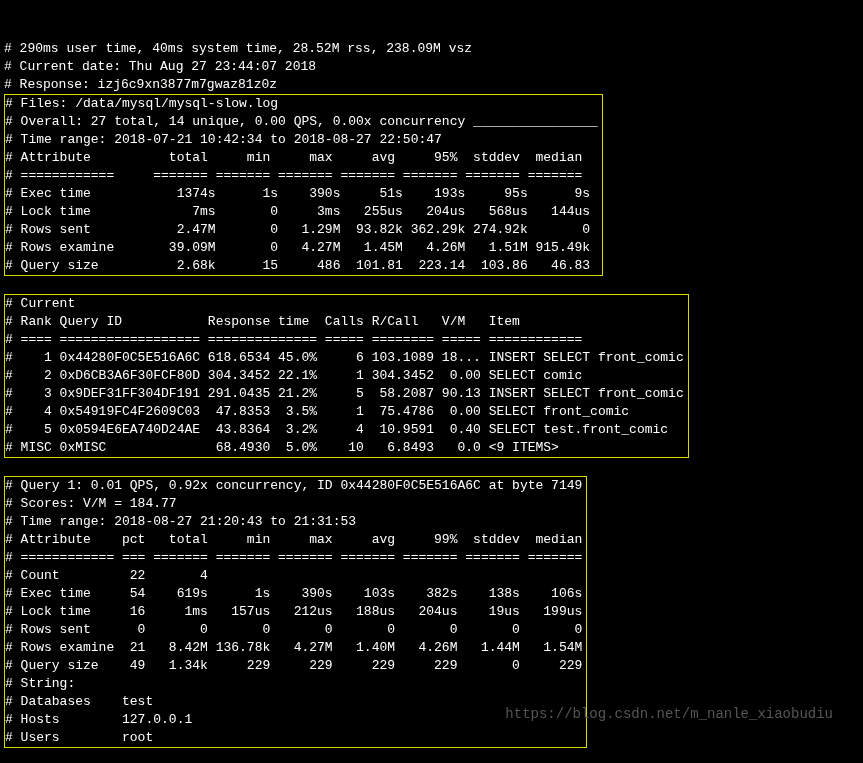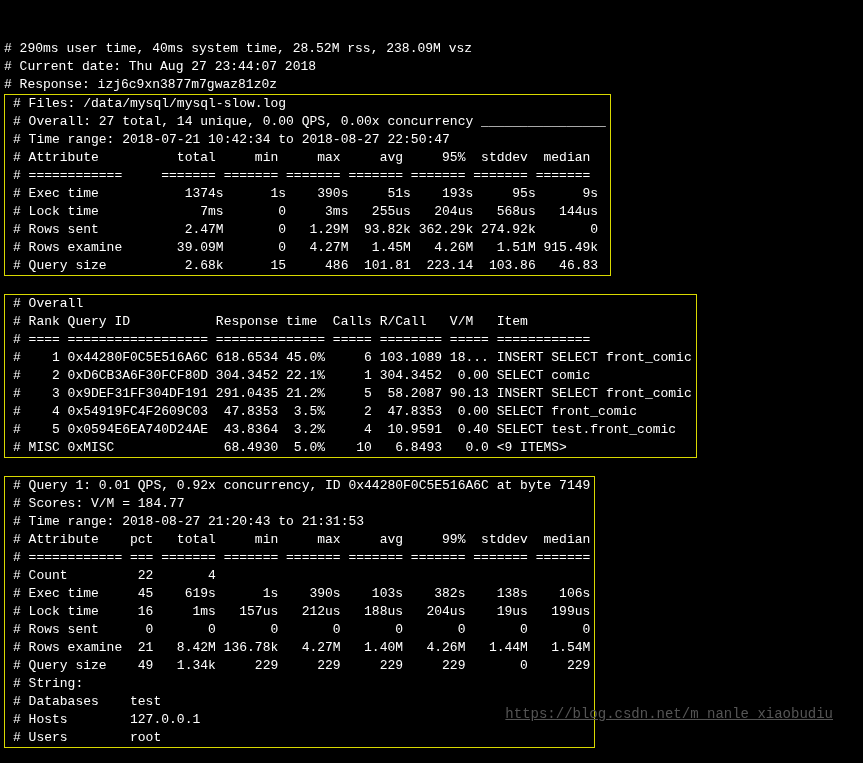"# Files: /data/mysql/mysql-slow.log #" .box { padding: 0 4px 0 8px -> 0 4px 0 0 }
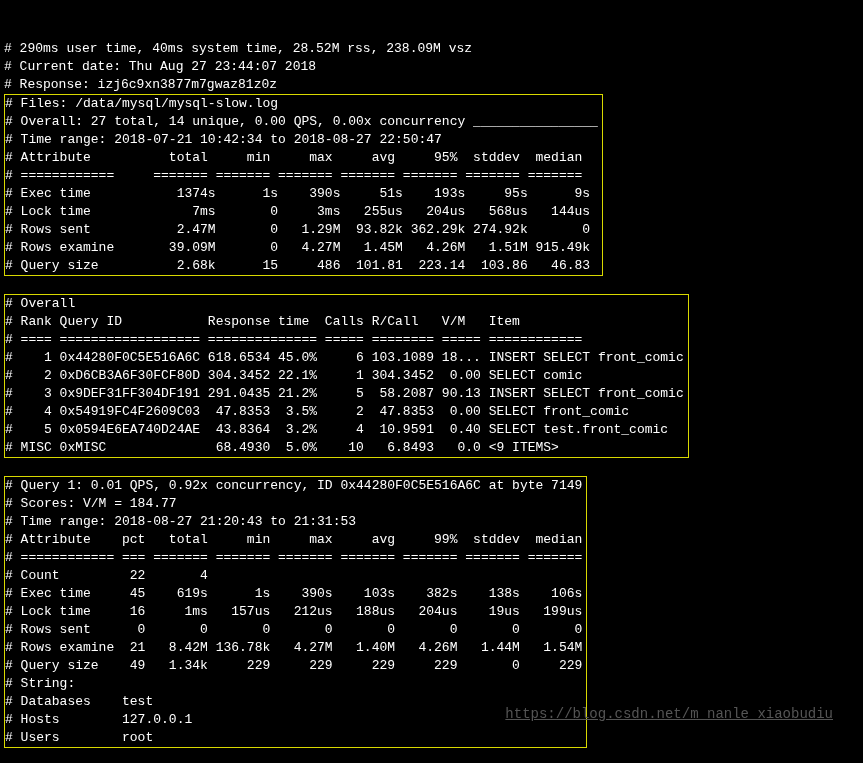"# Overall" span { text: Overall -> Current }
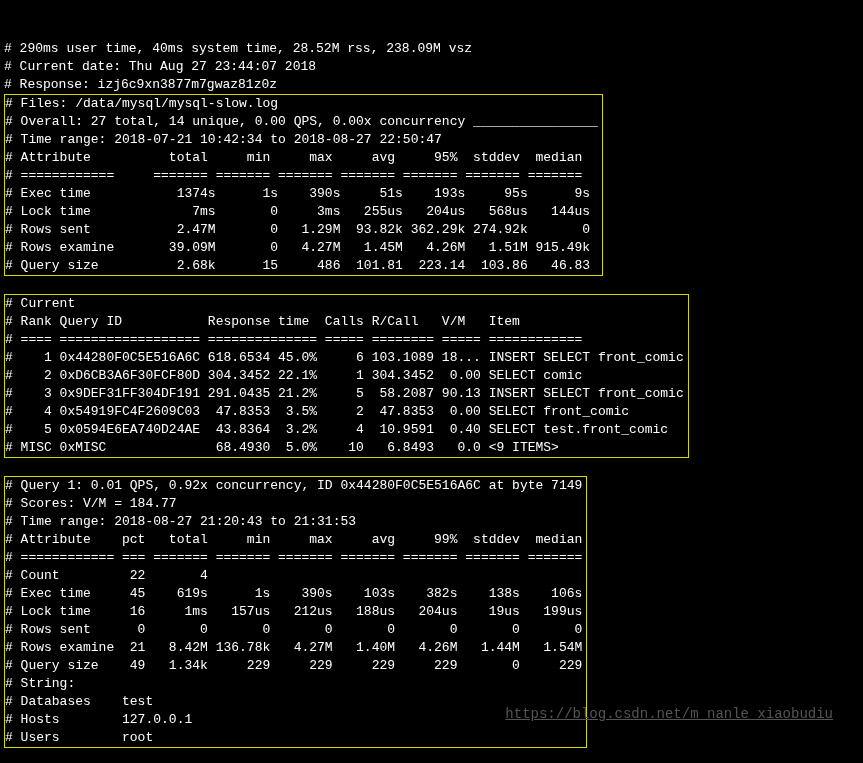"# 4 0x54919FC4F2609C03 47.8353 3.5%" span { text: 2  47.8353 -> 1  75.4786 }
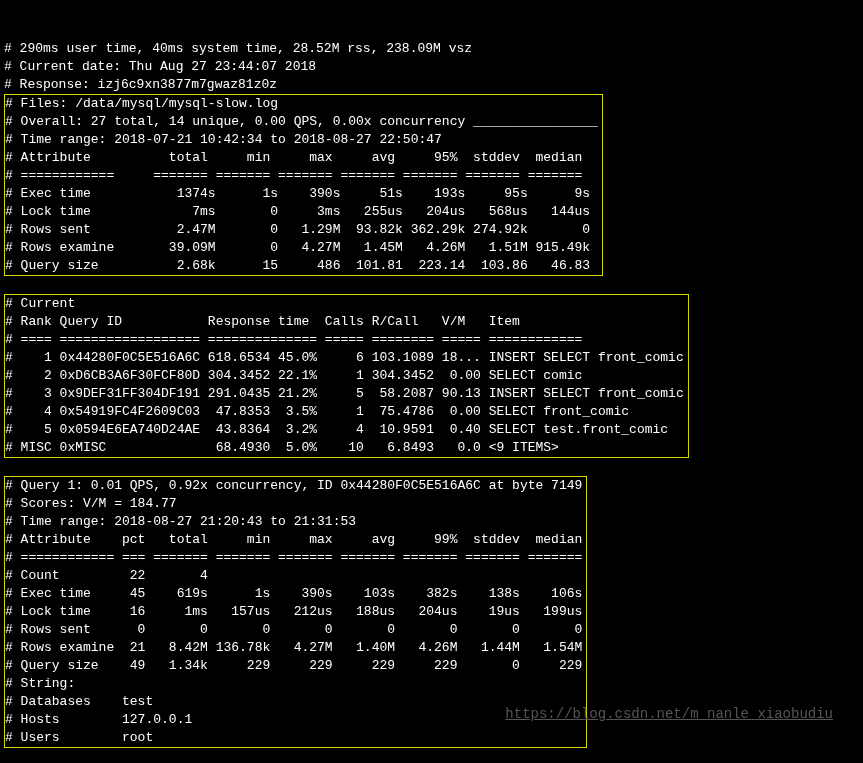"# Exec time 45 619s" span { text: 45 -> 54 }
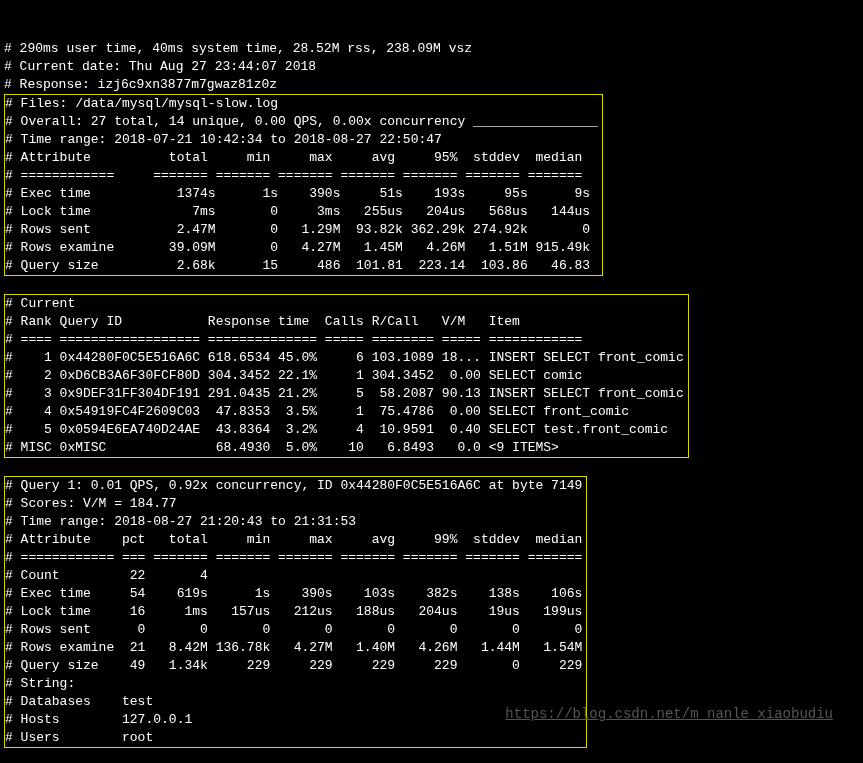"https://blog.csdn.net/m_nanle_xiaobudiu" .watermark { text-decoration: underline -> none }
